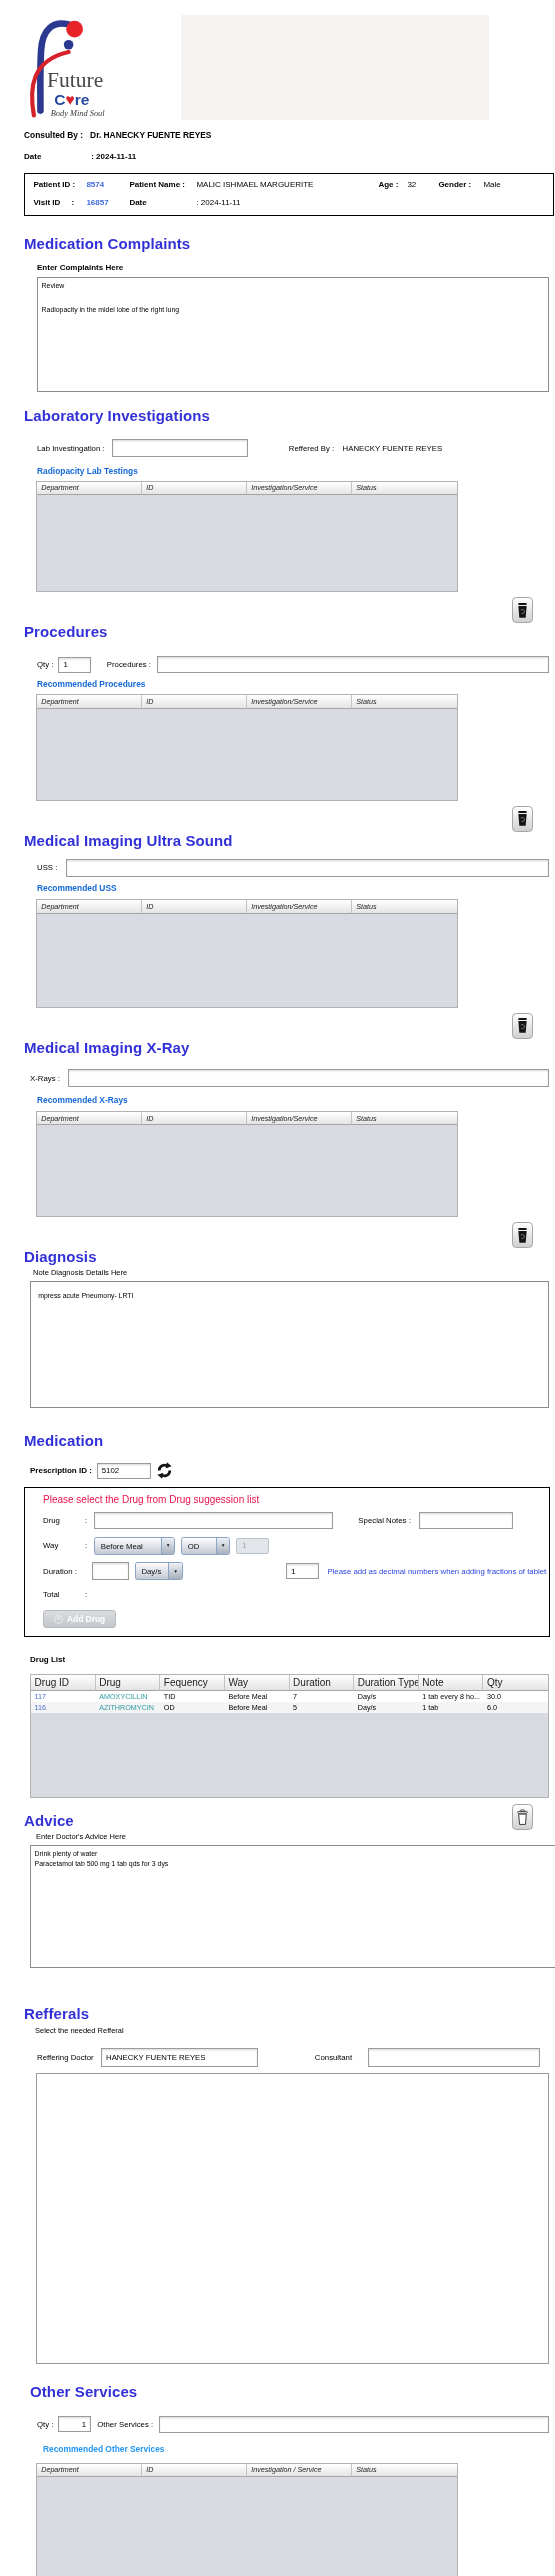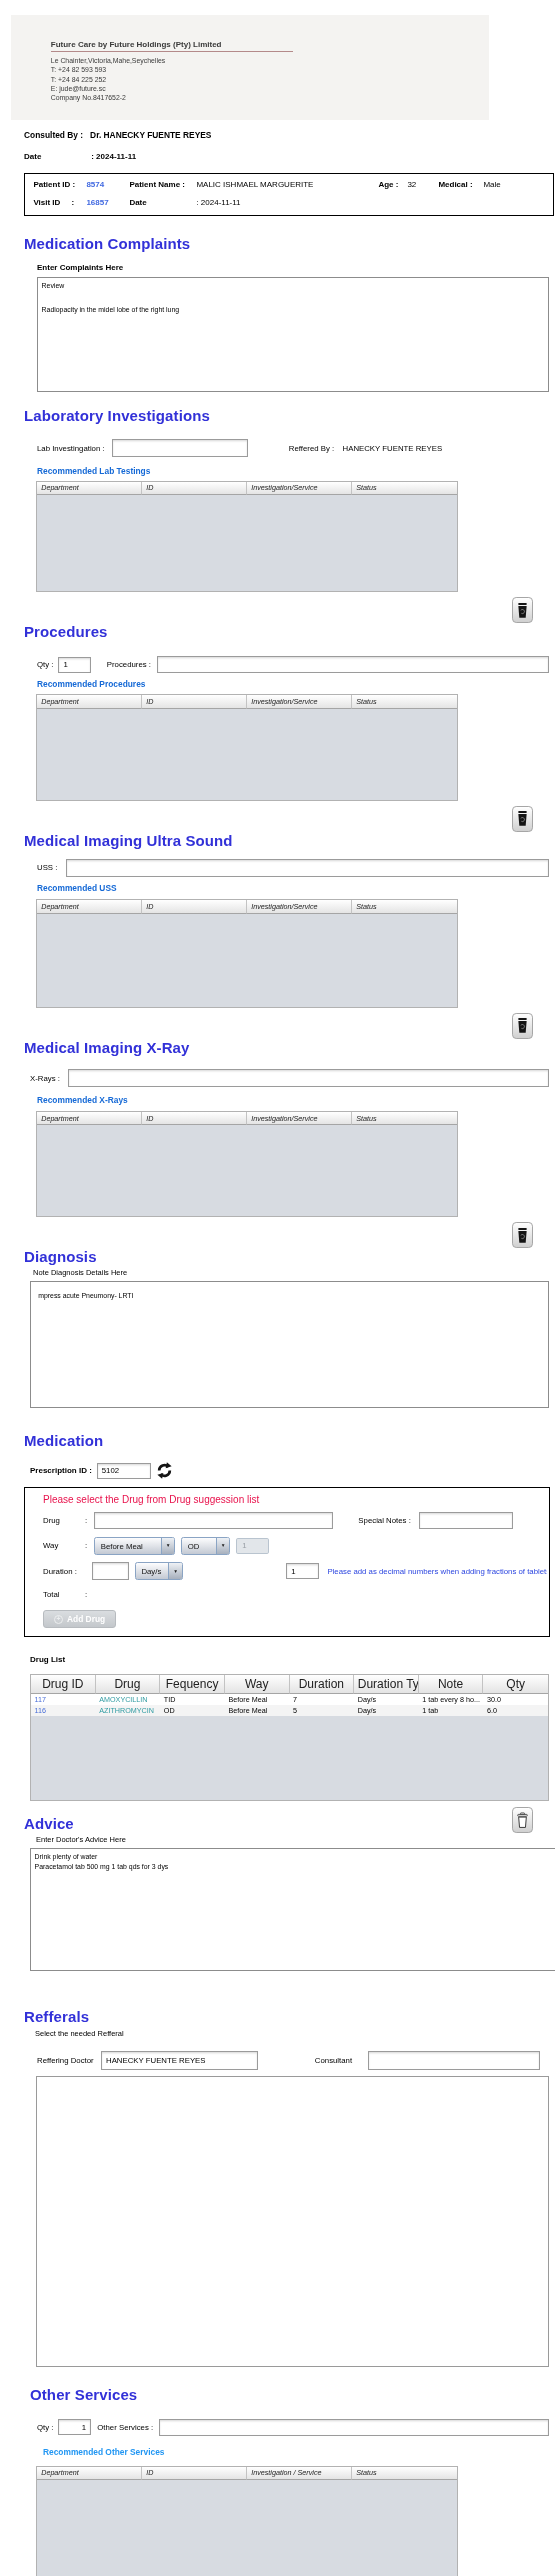"Future Care by Future Holdings" div.hc-left { html: <div> <div>Future Care by Future Holdings (Pty) Limited</div> <div>Le Chainter,Victoria,Mahe,Seychelles</div> <div>T: +24 82 593 593</div> <div>T: +24 84 225 252</div> <div>E: jude@future.sc</div> <div>Company No.8417652-2</div> </div> -> none }
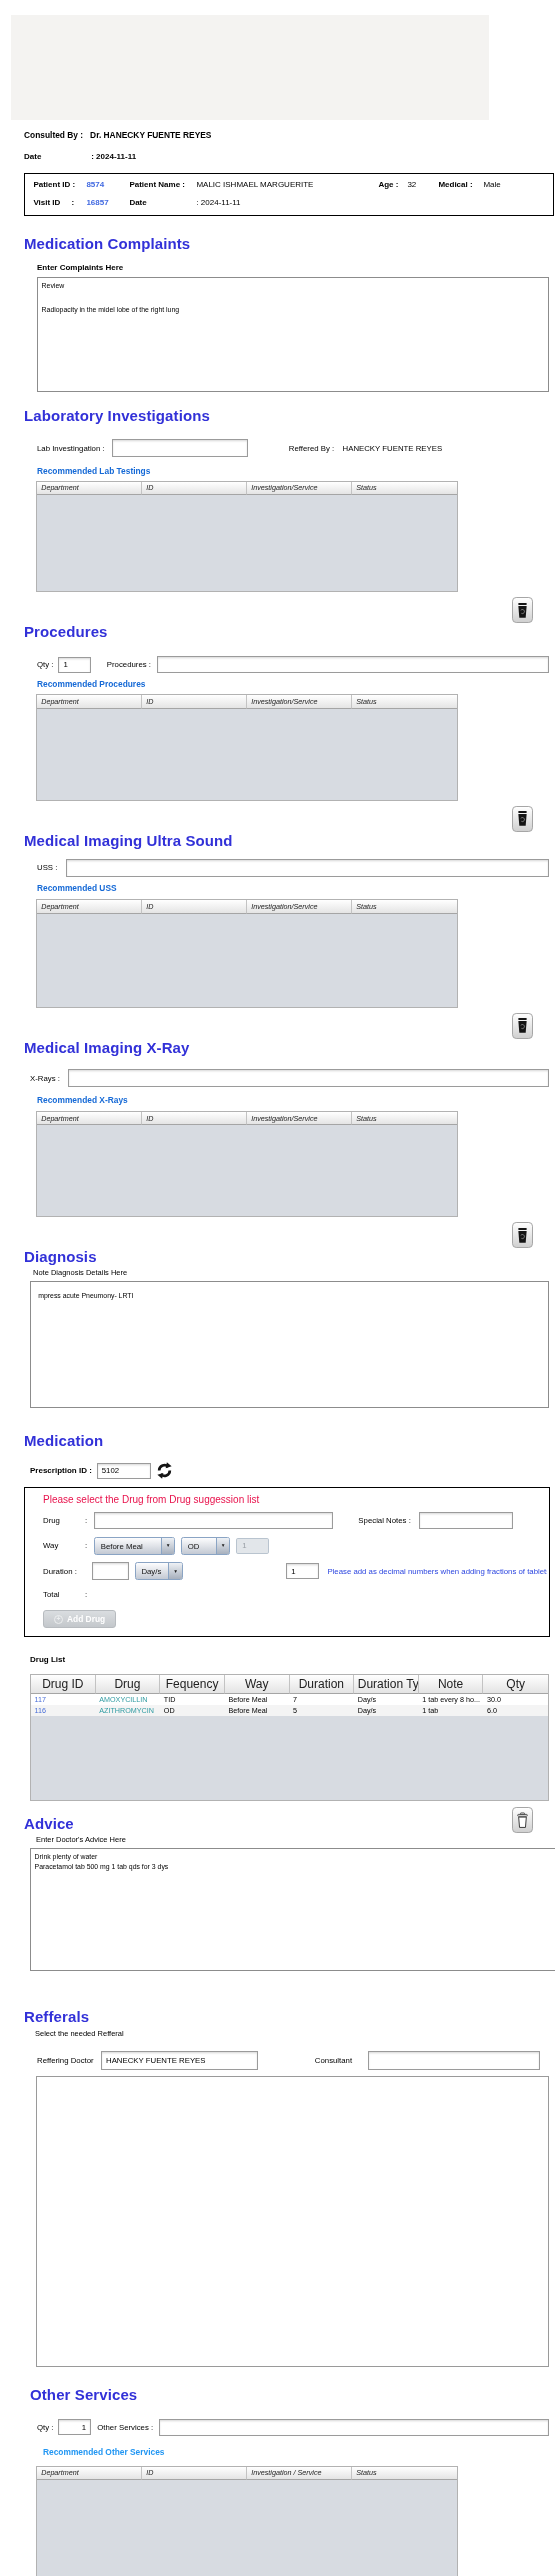"Future" div.hc-logo { html: none -> <div> <svg> <path></path> <circle></circle> <path></path> <circle></circle> <text>Future</text> <text>C<tspan>♥</tspan>re</text> <text>Body Mind Soul</text> </svg> </div> }
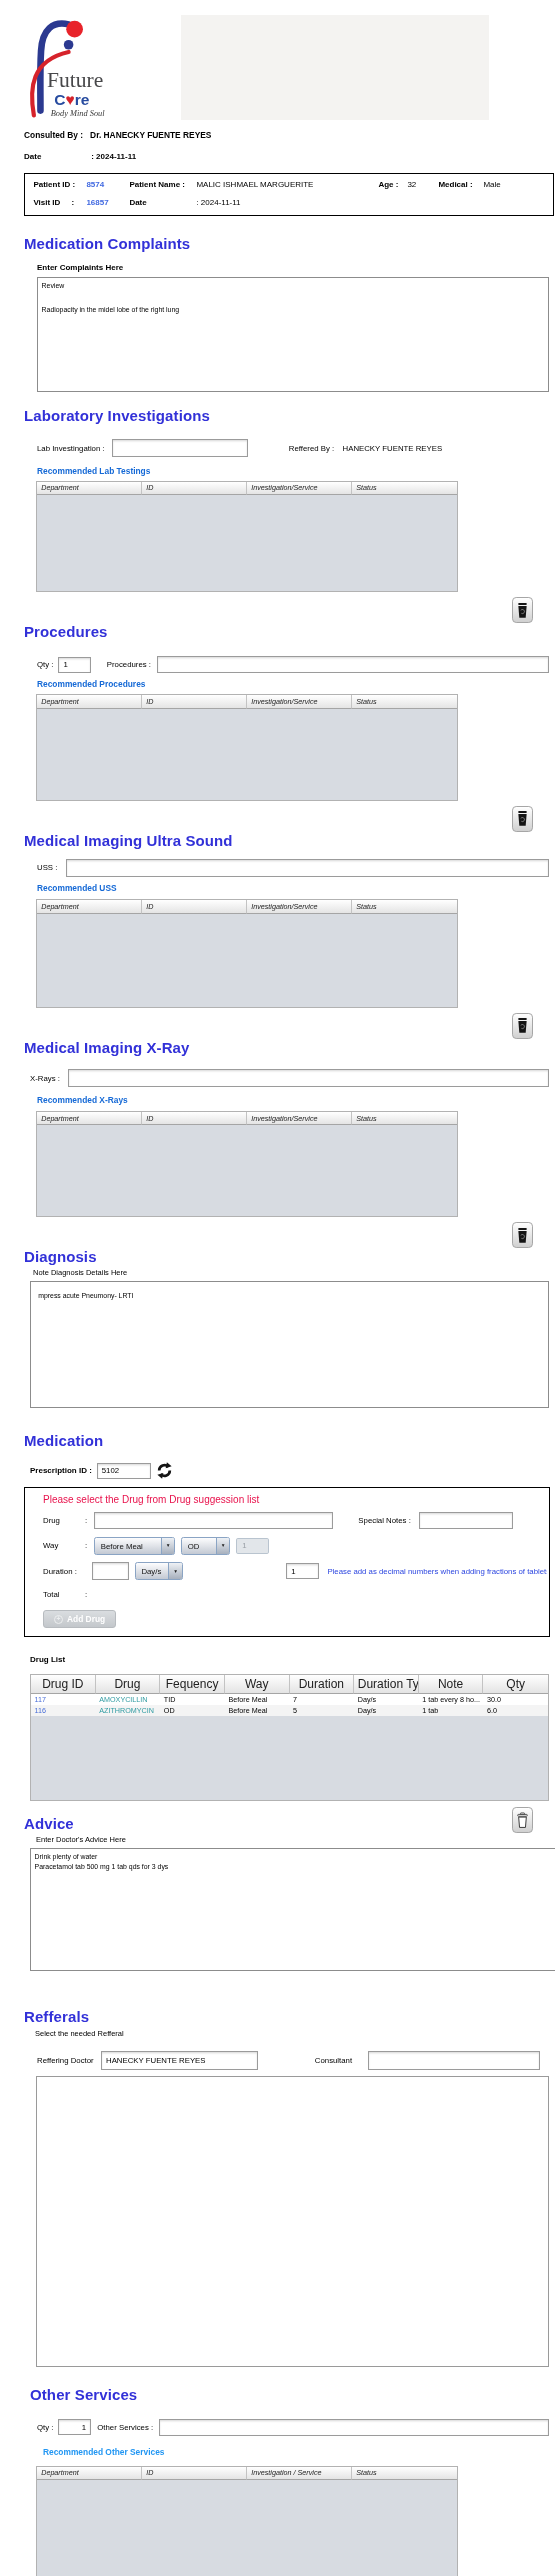"Medical :" span.lbl { text: Medical -> Gender }
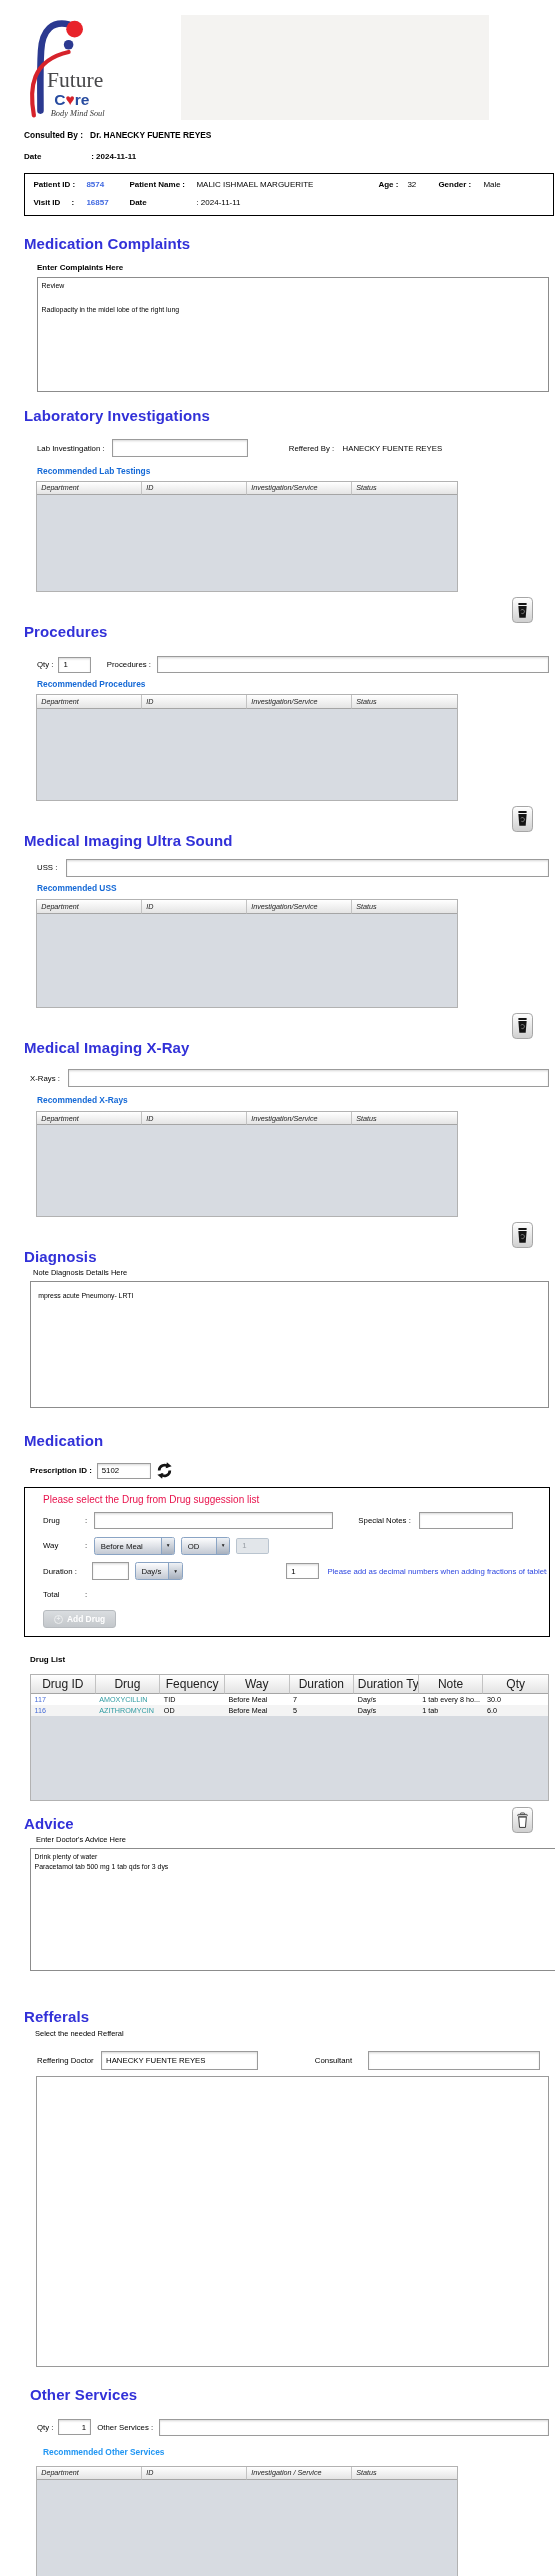"Recommended Lab Testings" div.sub-link { text: Recommended -> Radiopacity }
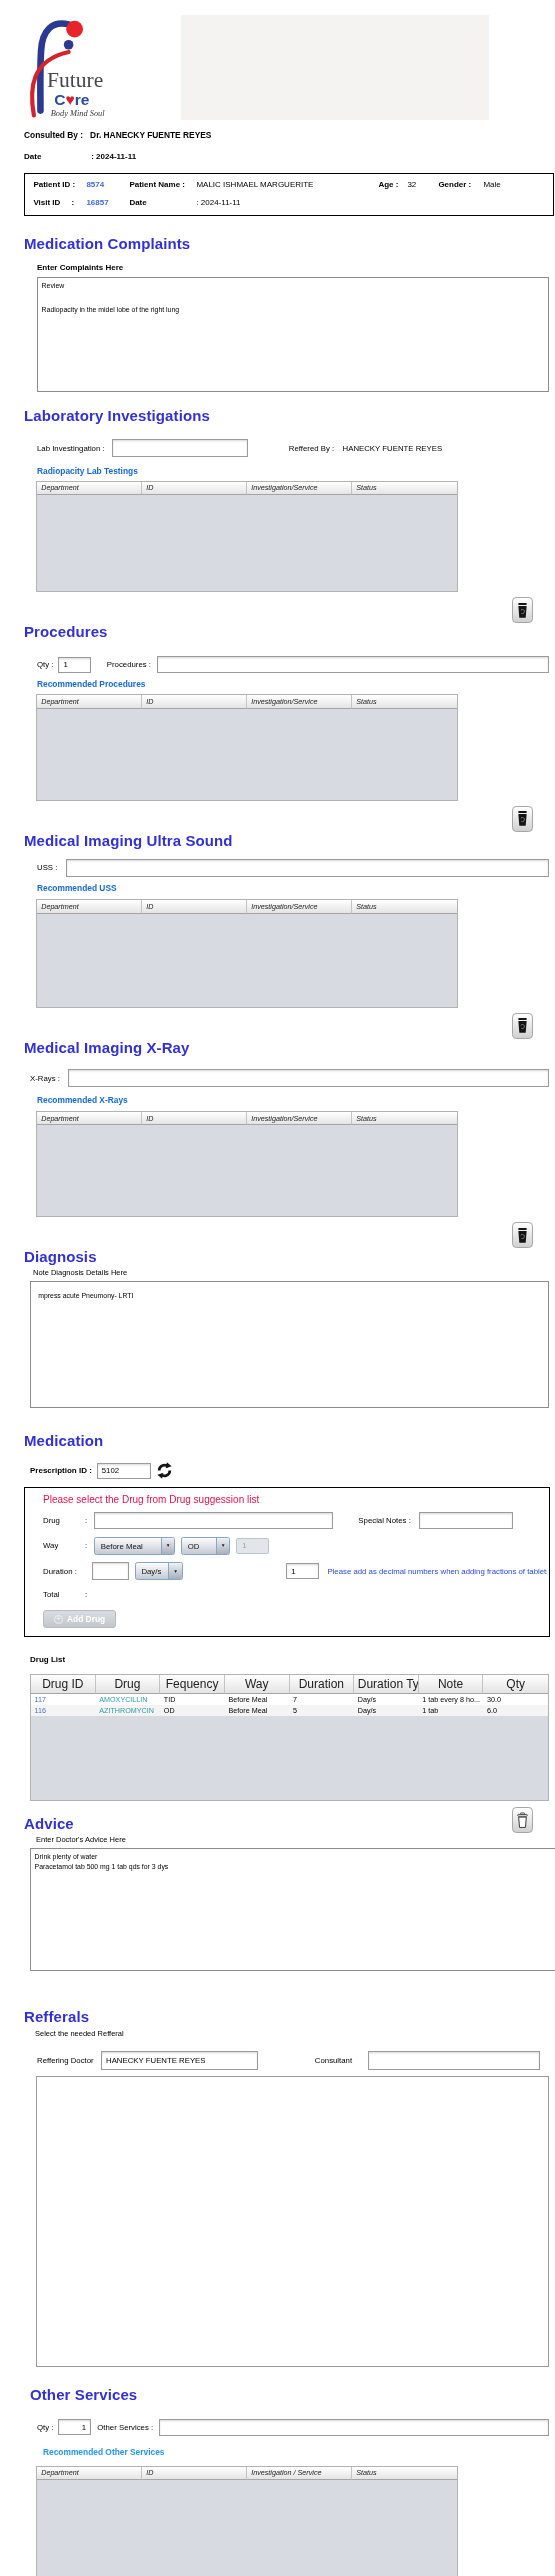"Drug ID" .d-head .th { font-size: 12px -> 10px; text-align: center -> none }
